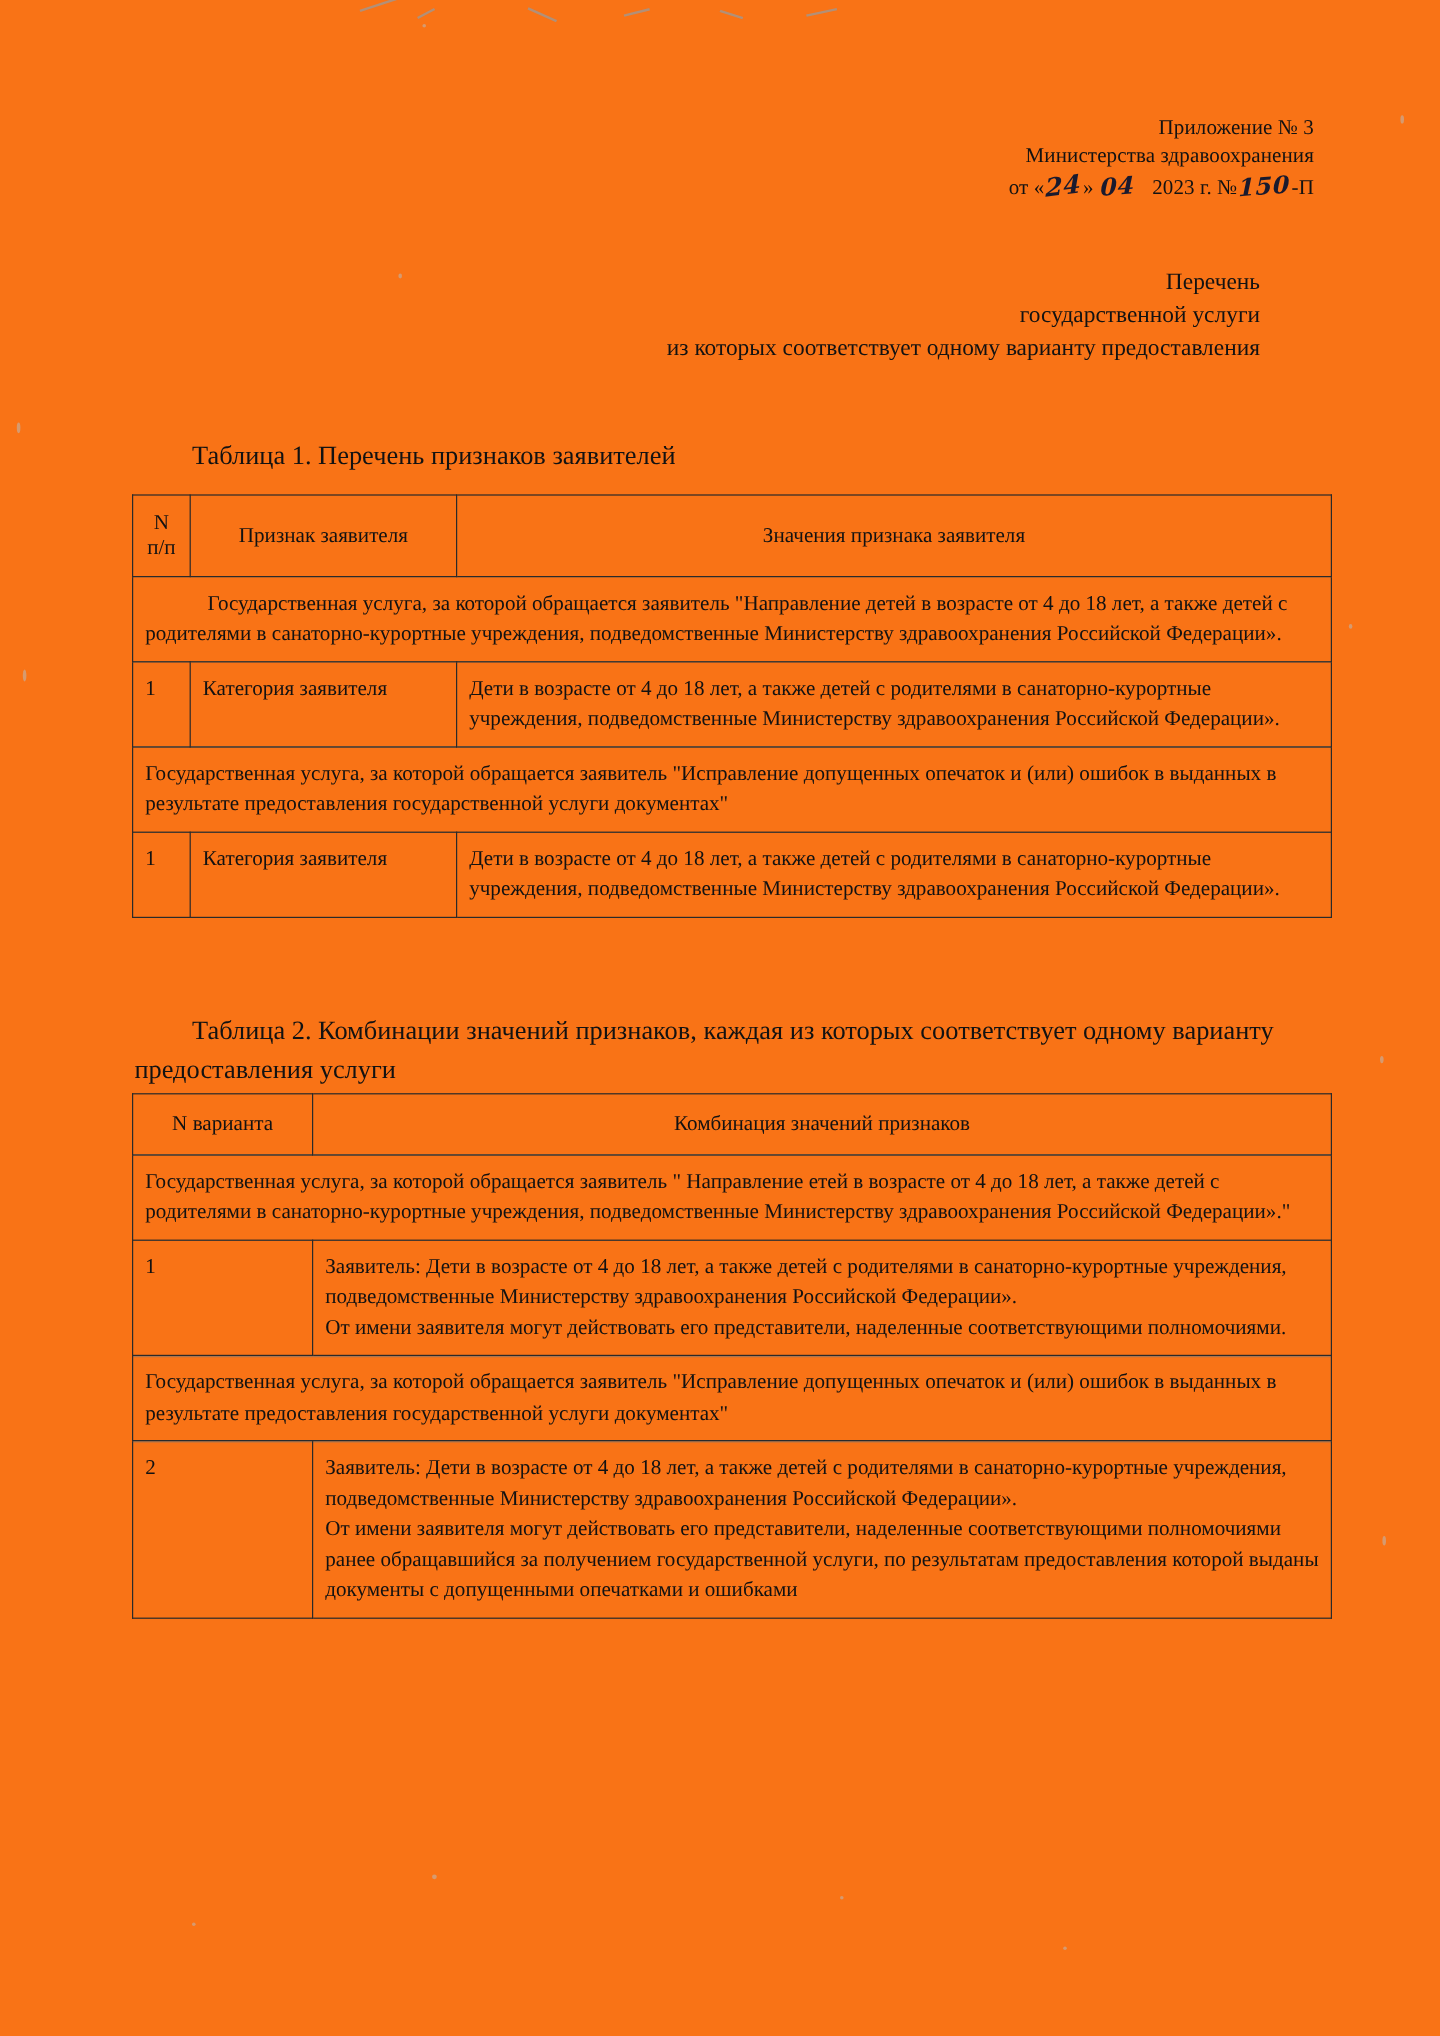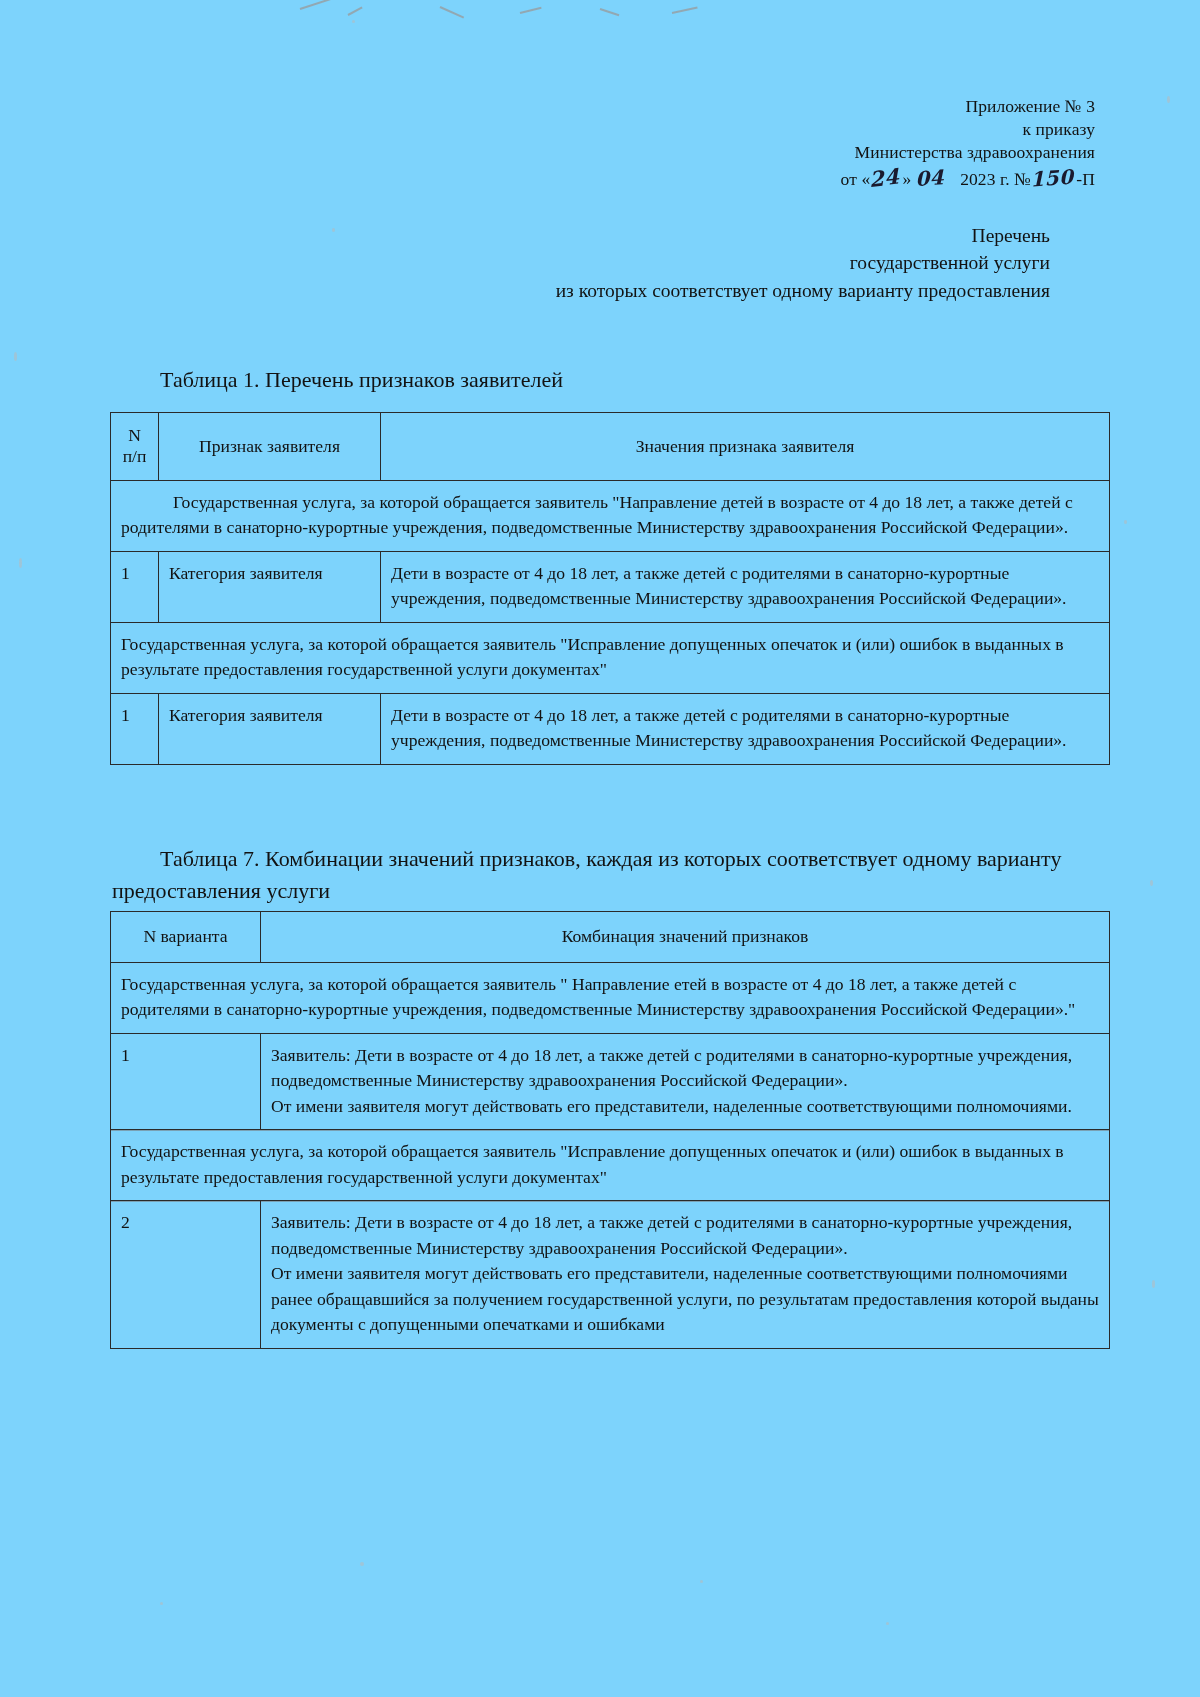"Приложение № 3" .page { background: #7dd3fc -> #f97316 }
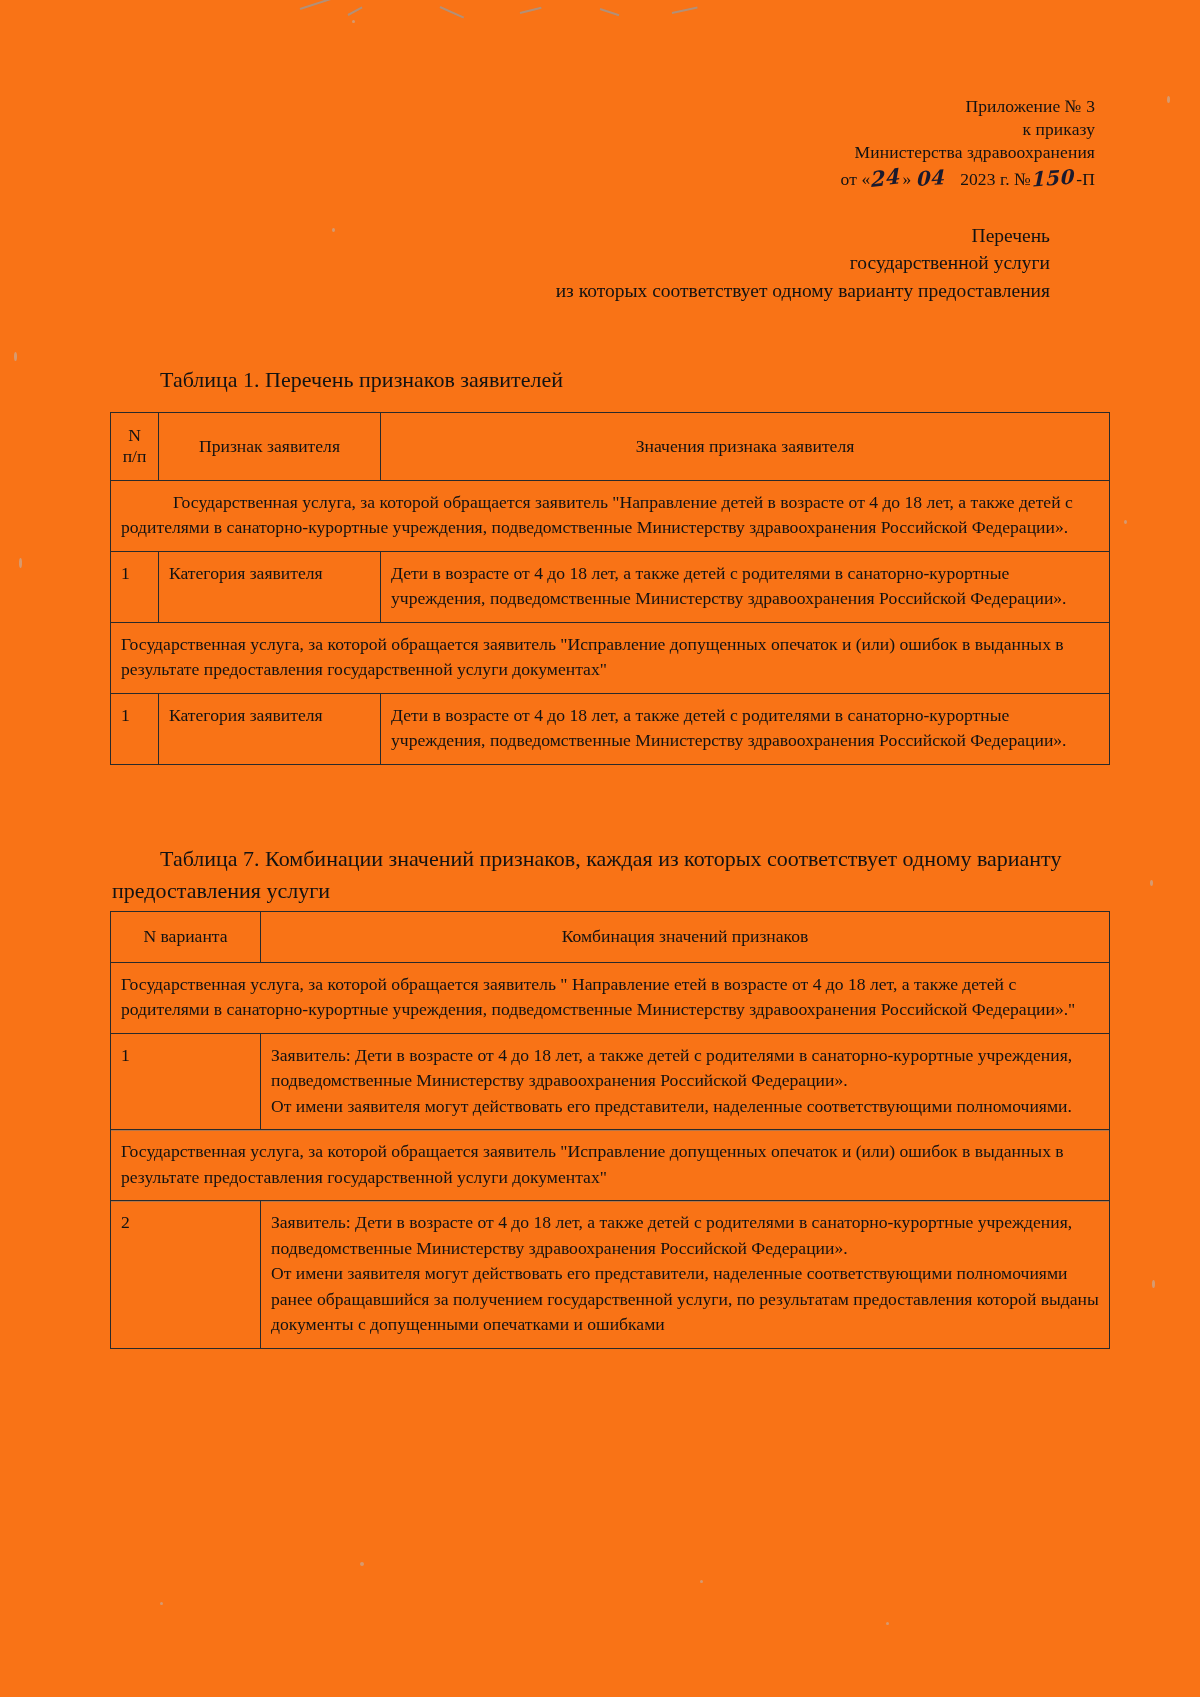"к приказу" div { html: <div>к приказу</div> -> none }
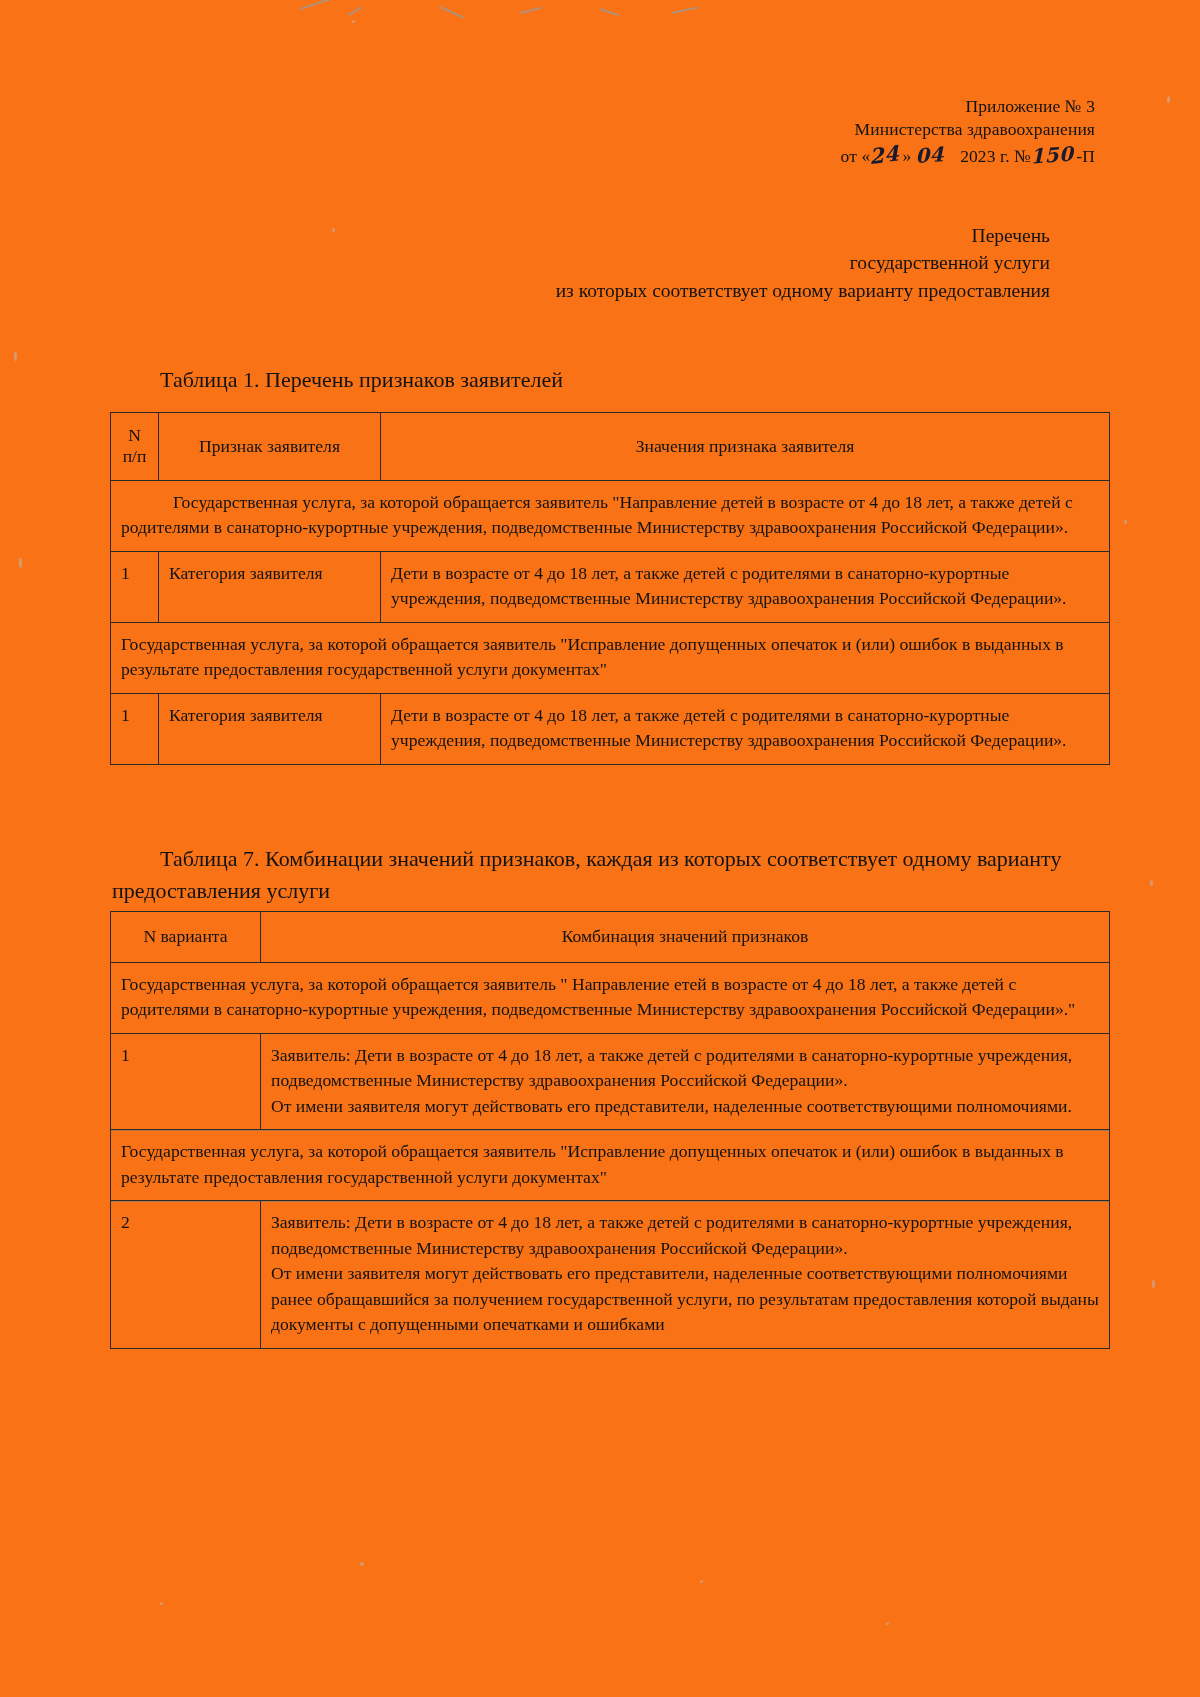"Таблица 7. Комбинации значений" div.caption { text: 7 -> 2 }
